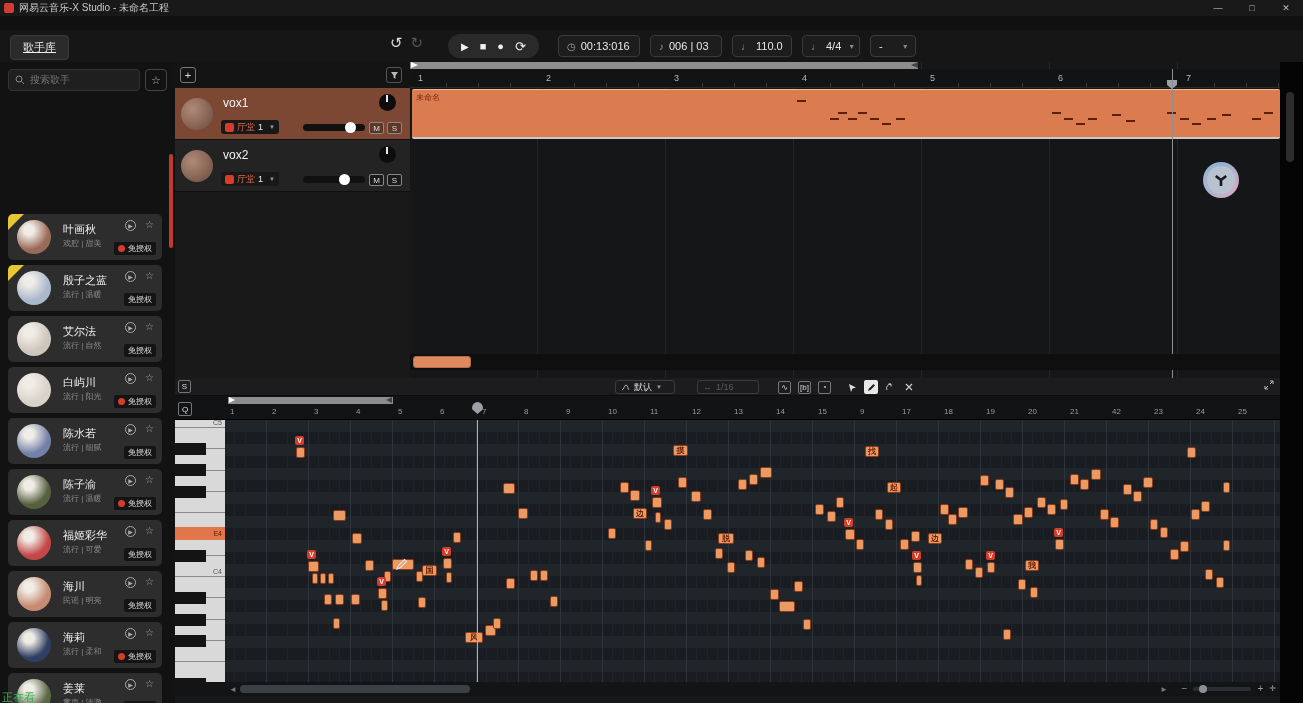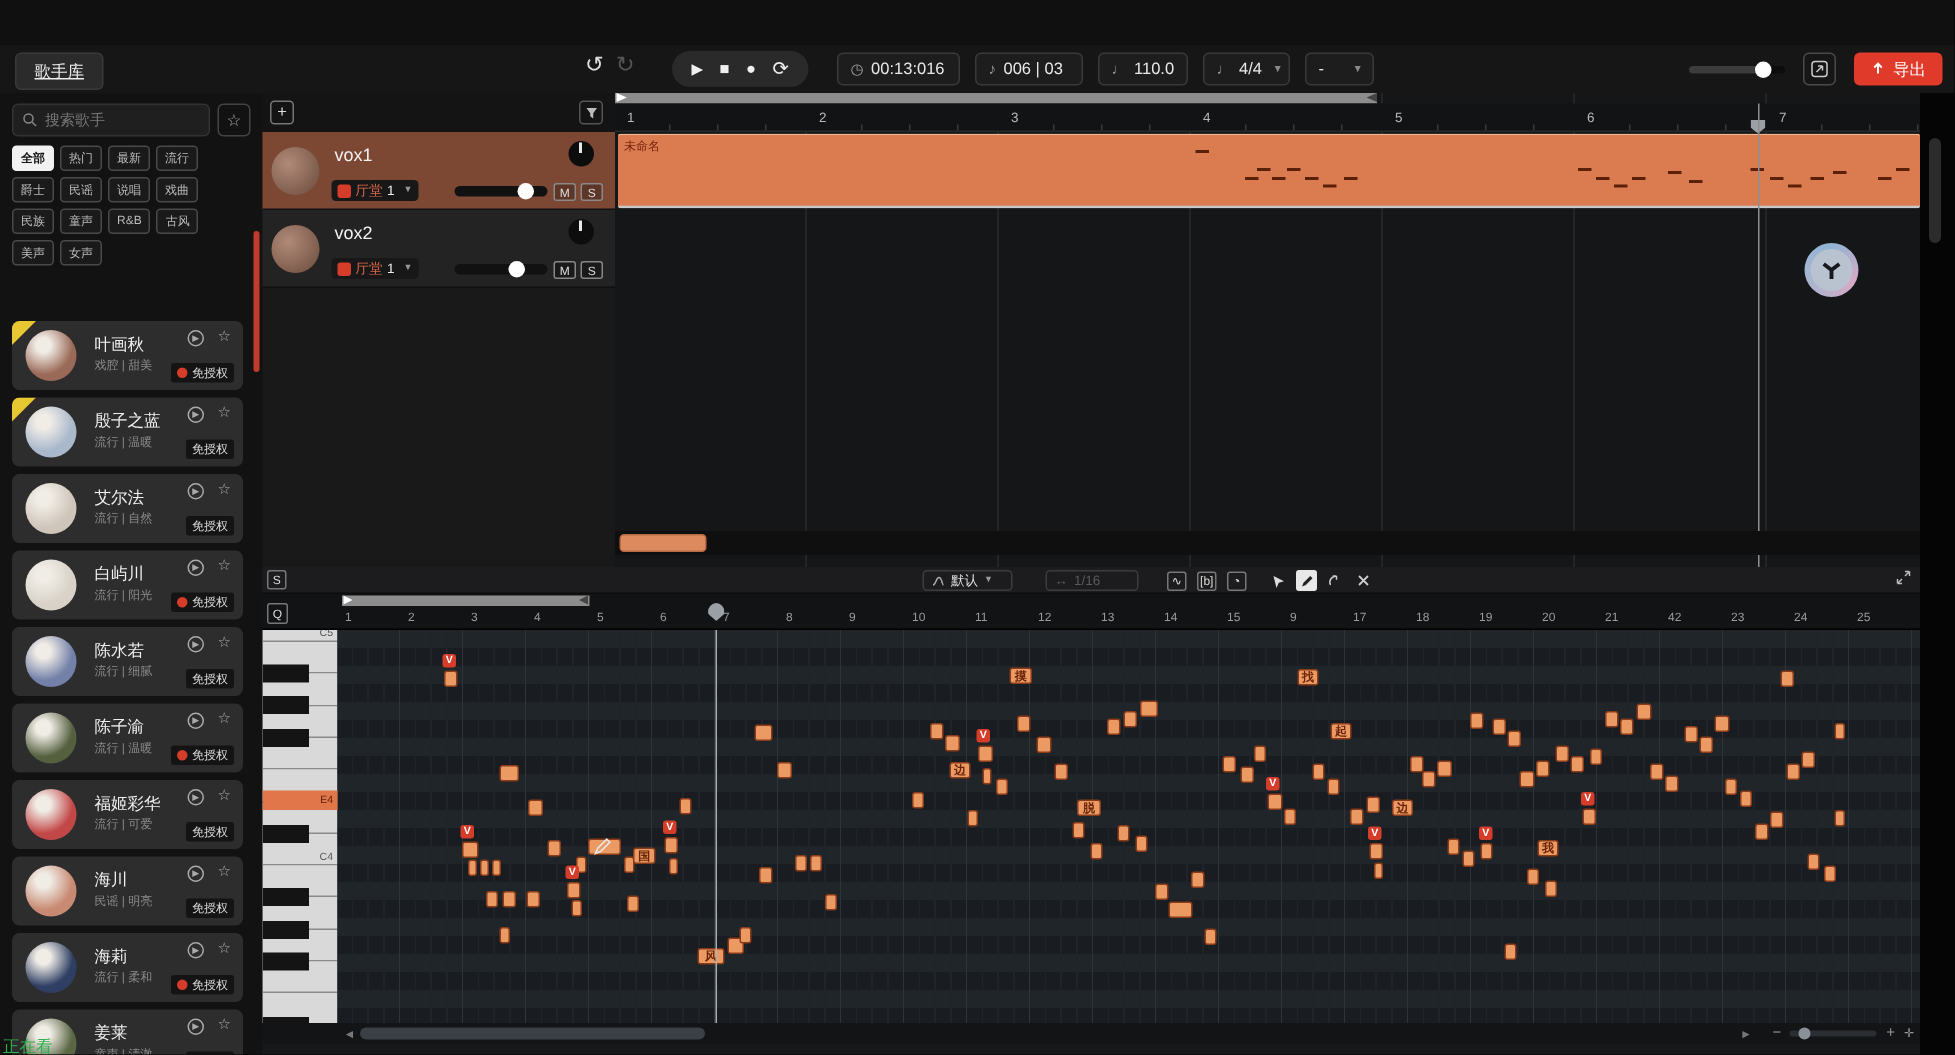"网易云音乐-X Studio - 未命名工程" div.titlebar { html: none -> <div> <div></div> <span>网易云音乐-X Studio - 未命名工程</span> <div> <div>—</div> <div>□</div> <div>✕</div> </div> </div> }
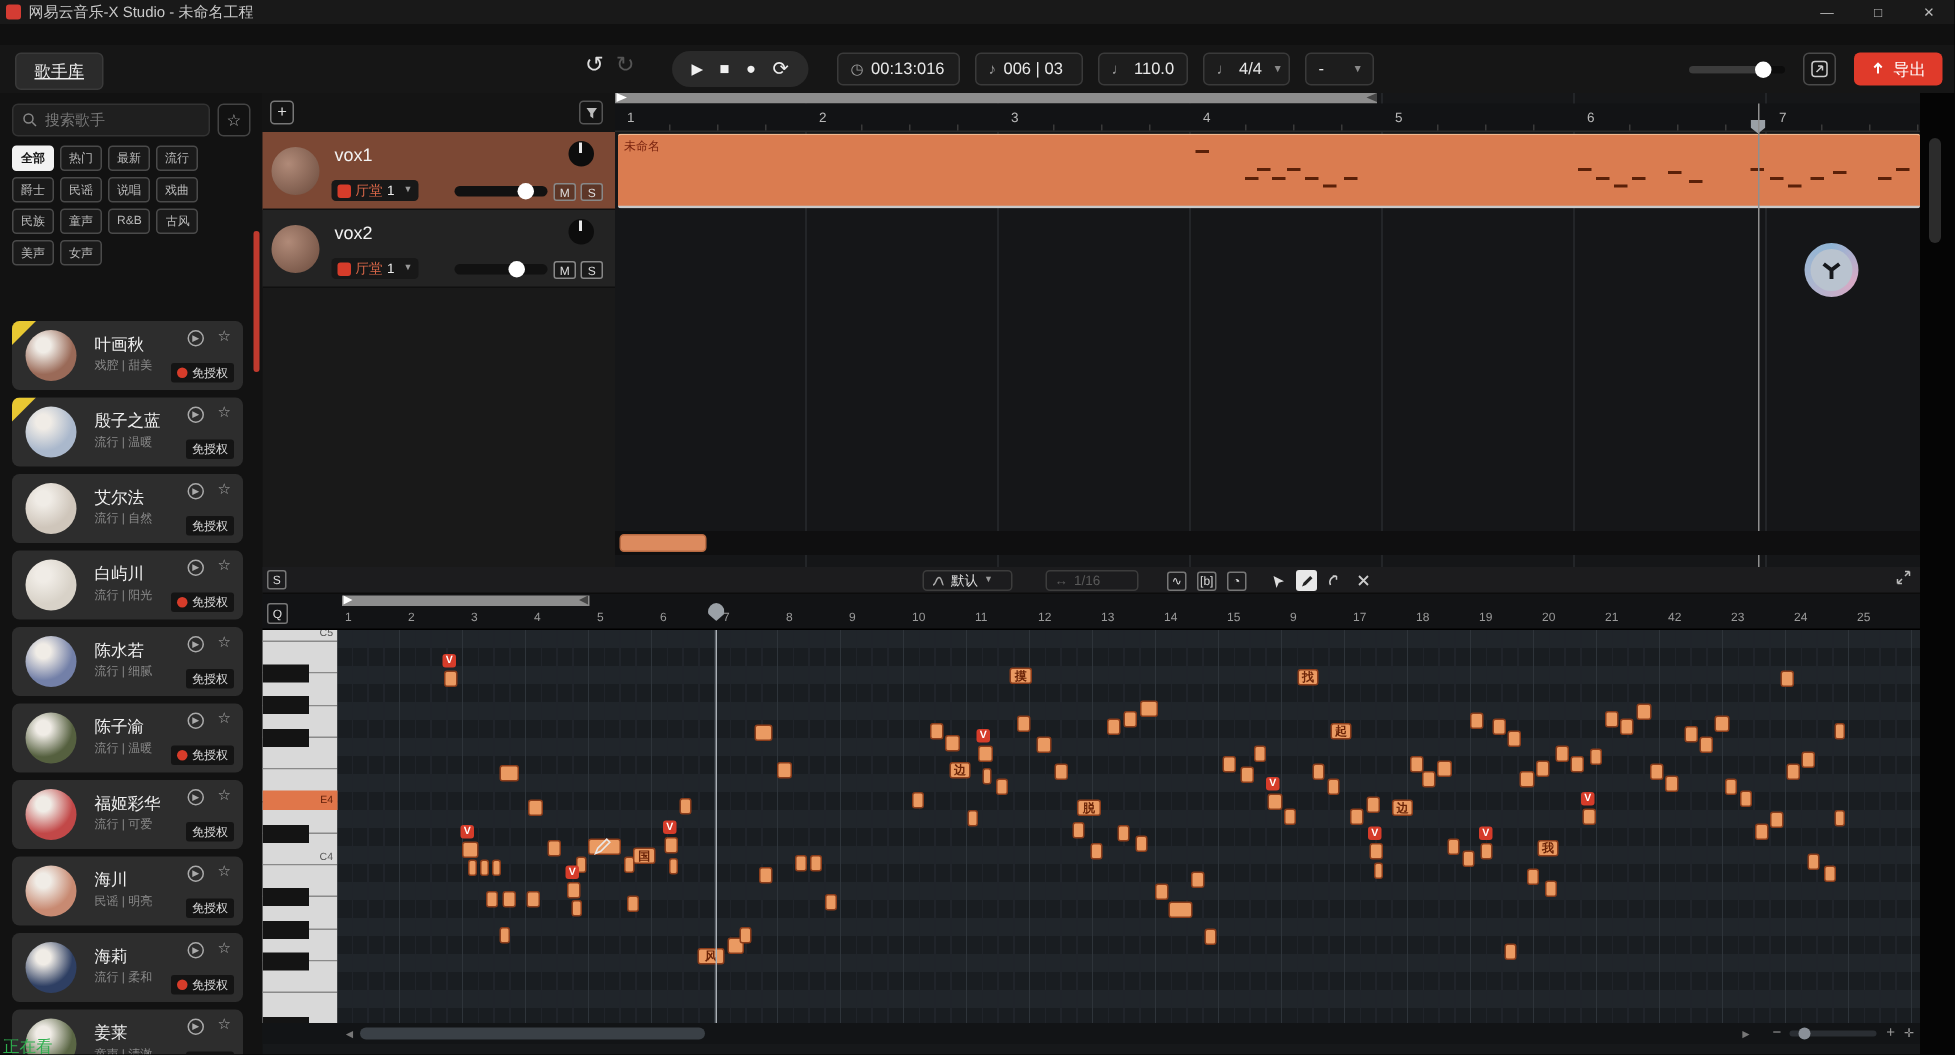"导出" div.tb-right { html: <div> <div> <div></div> <div></div> </div> <div> <svg> <rect></rect> <path></path> </svg> </div> <div> <svg> <path></path> </svg> <span>导出</span> </div> </div> -> none }
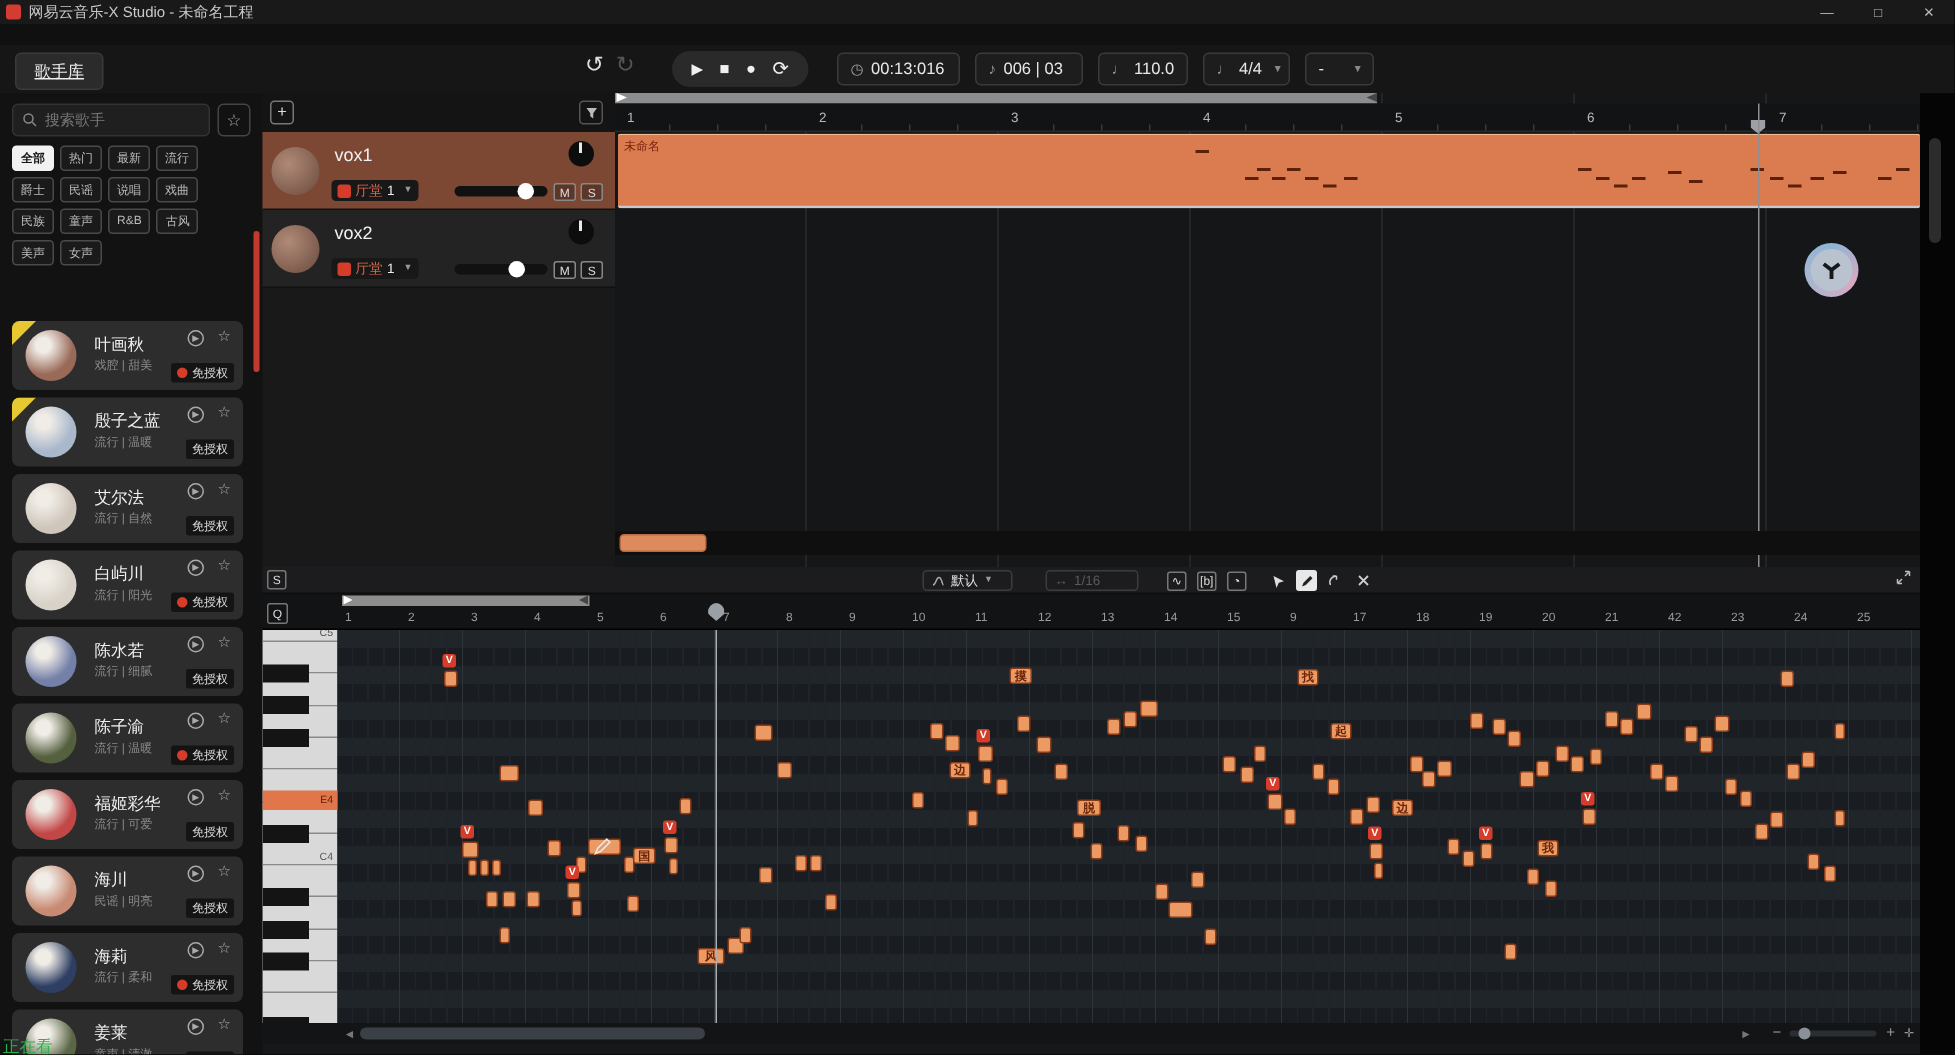"全部" div.tagwrap { html: <div> <span>全部</span> <span>热门</span> <span>最新</span> <span>流行</span> <span>爵士</span> <span>民谣</span> <span>说唱</span> <span>戏曲</span> <span>民族</span> <span>童声</span> <span>R&amp;B</span> <span>古风</span> <span>美声</span> <span>女声</span> </div> -> none }
